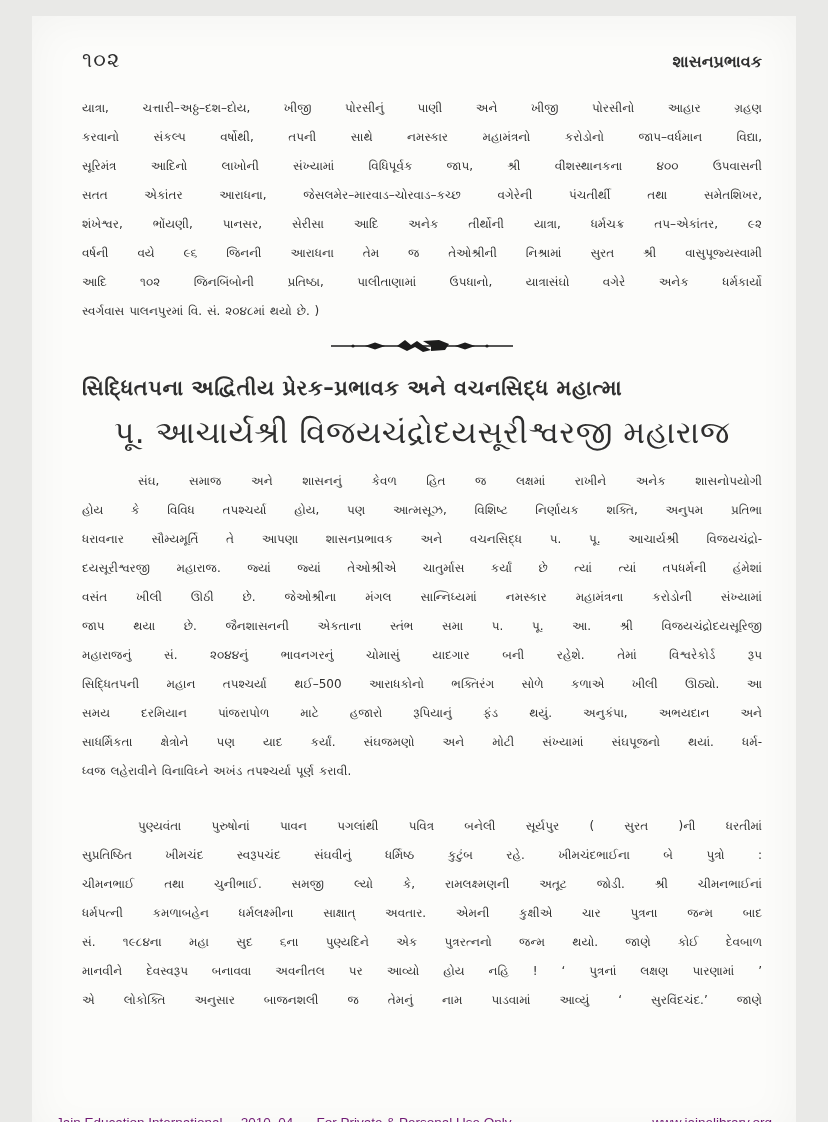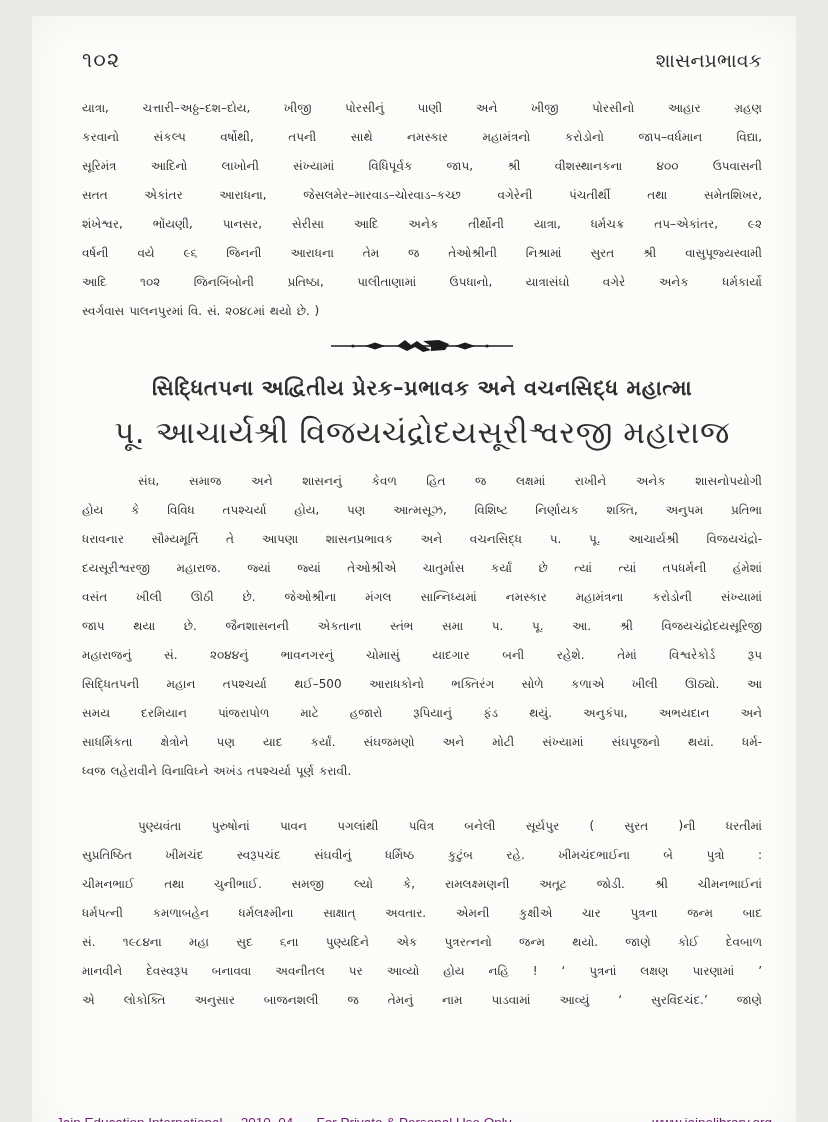"શાસનપ્રભાવક" .running-title { font-size: 19px -> 16px; font-weight: normal -> bold }
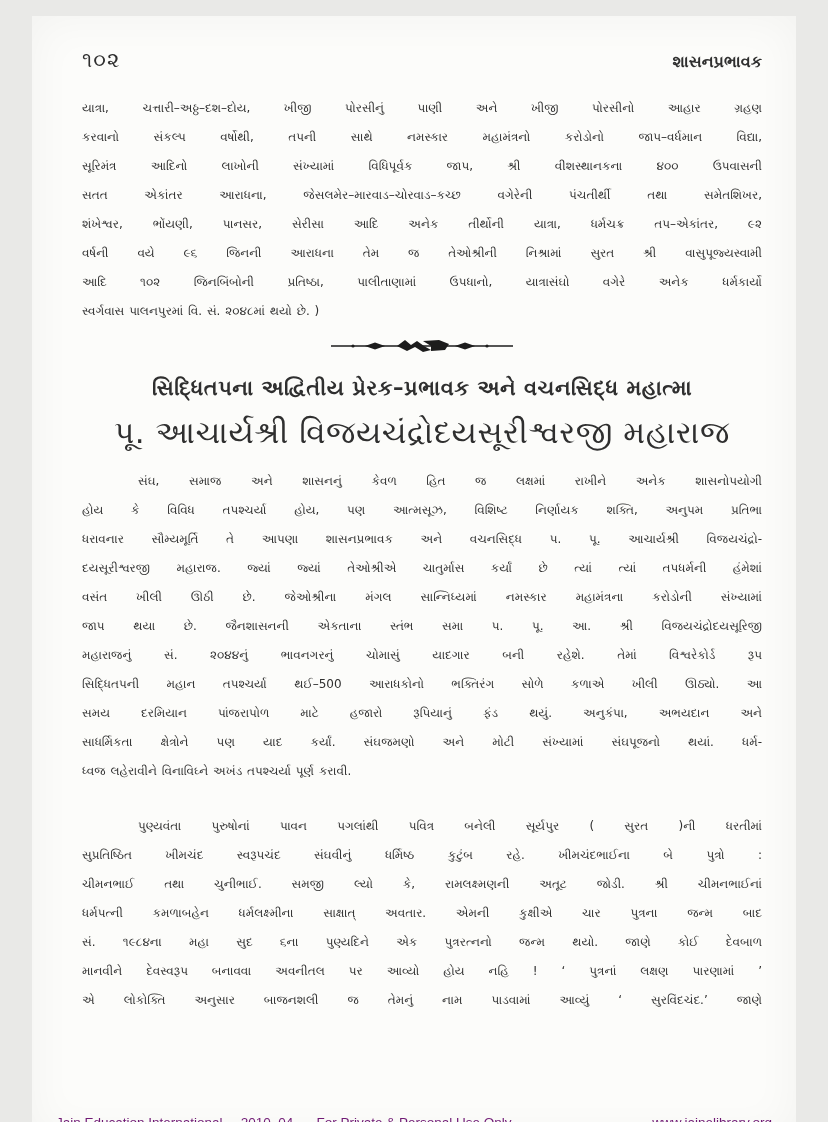"સિદ્ધિતપના અદ્વિતીય પ્રેરક–પ્રભાવક અને" .section-subtitle { text-align: center -> left }
